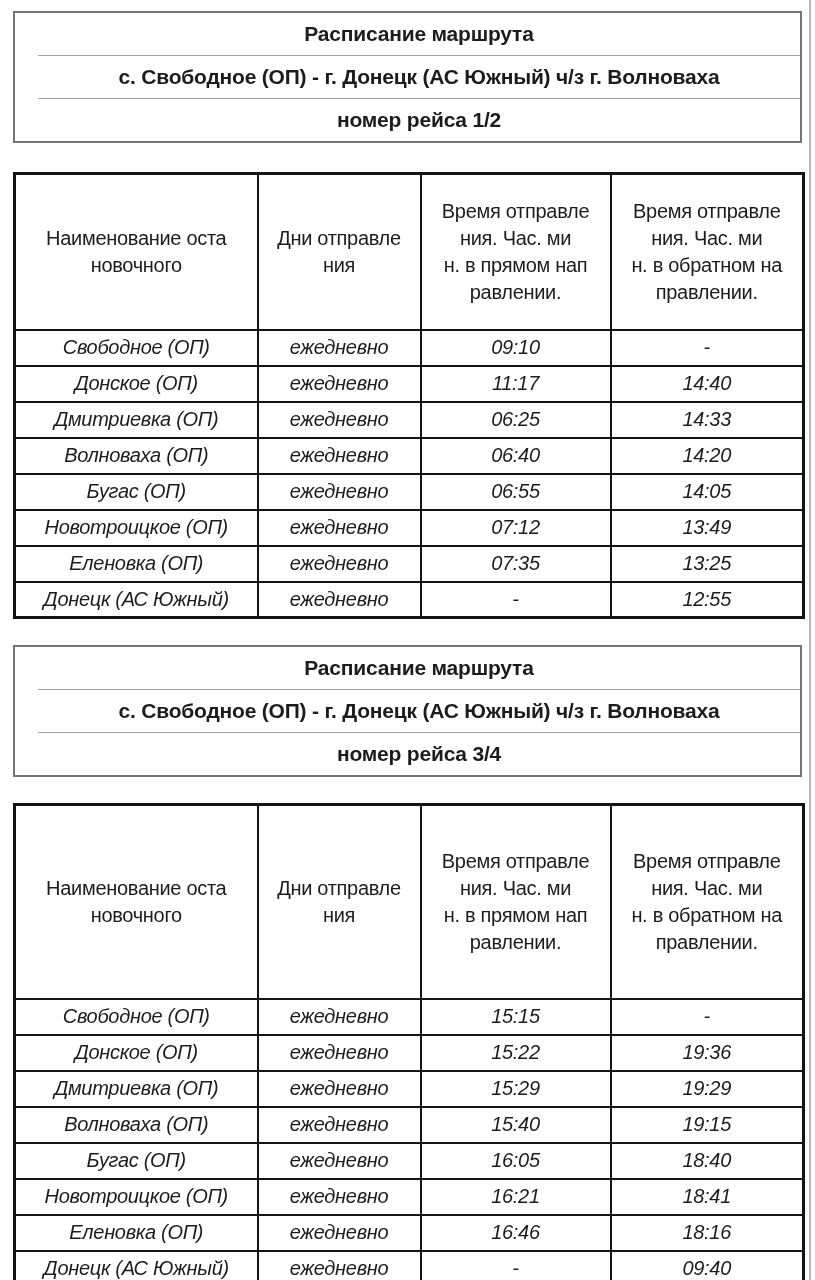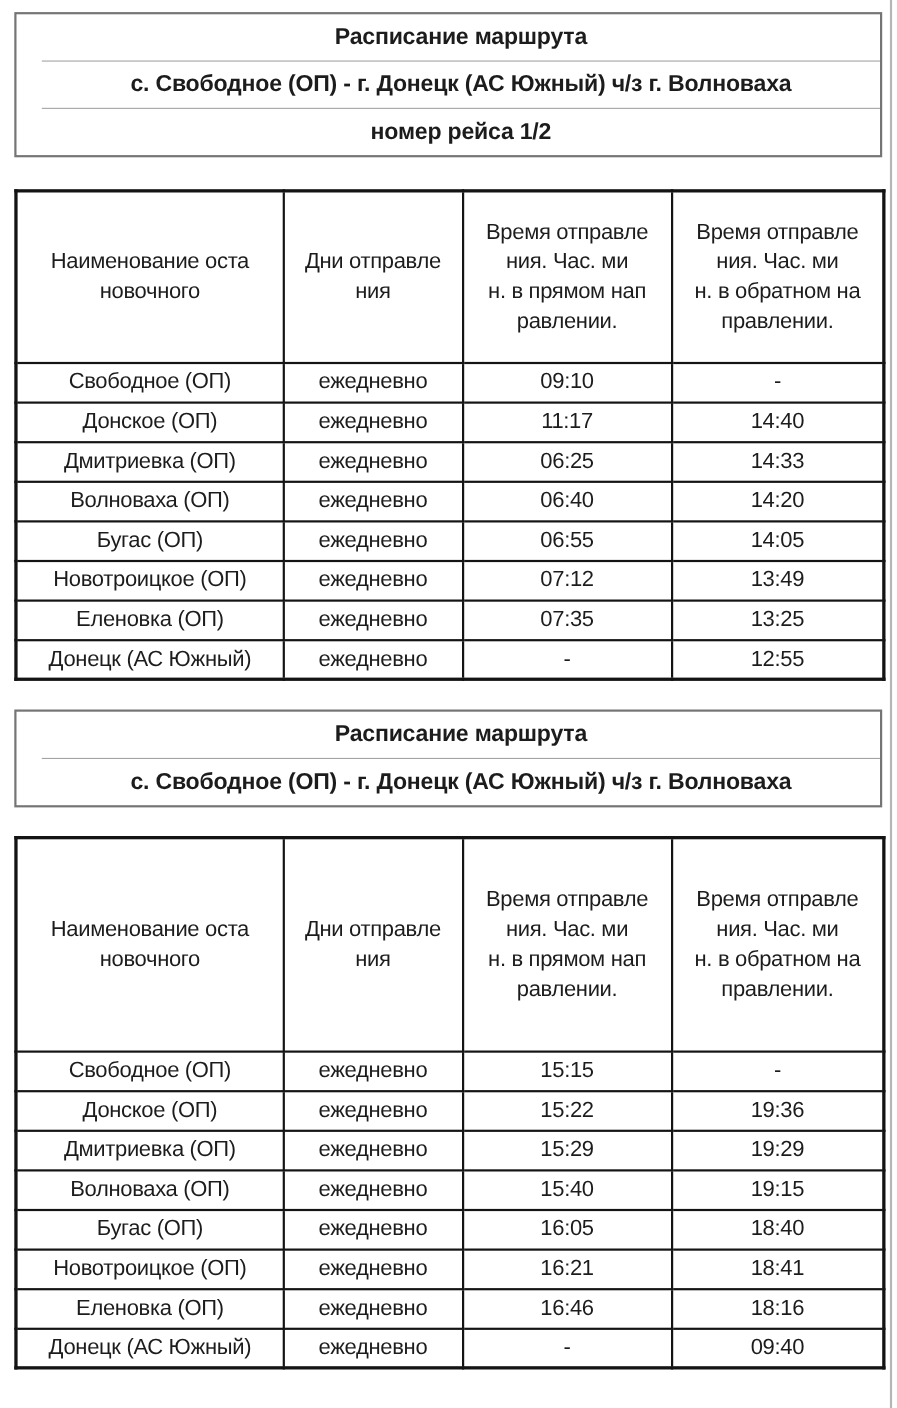"Свободное (ОП)" table.timetable tbody tr { font-style: none -> italic }
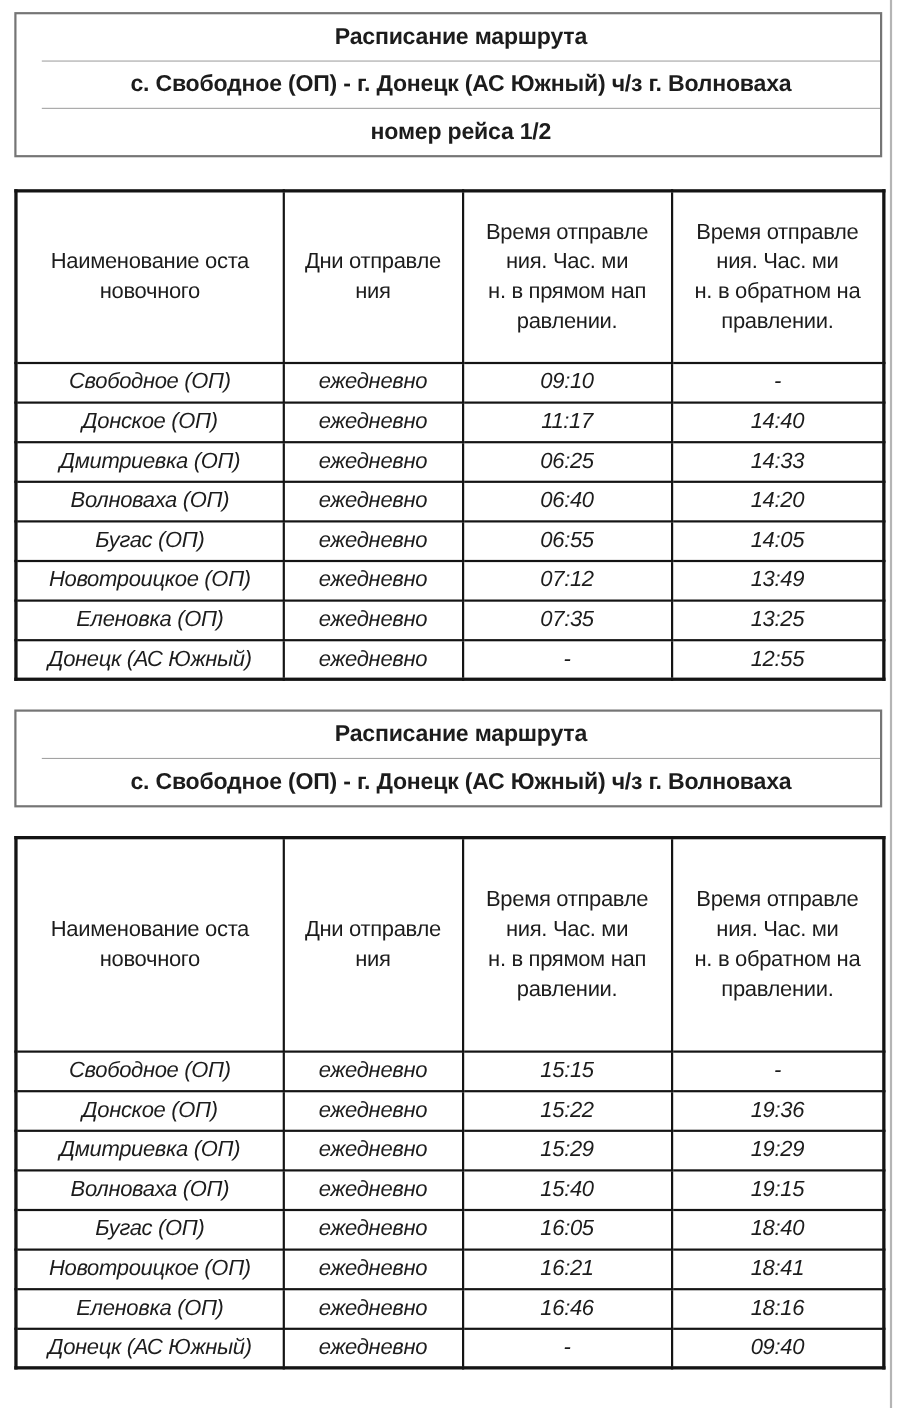"номер рейса 3/4" div.info-row { html: none -> <div>номер рейса 3/4</div> }
